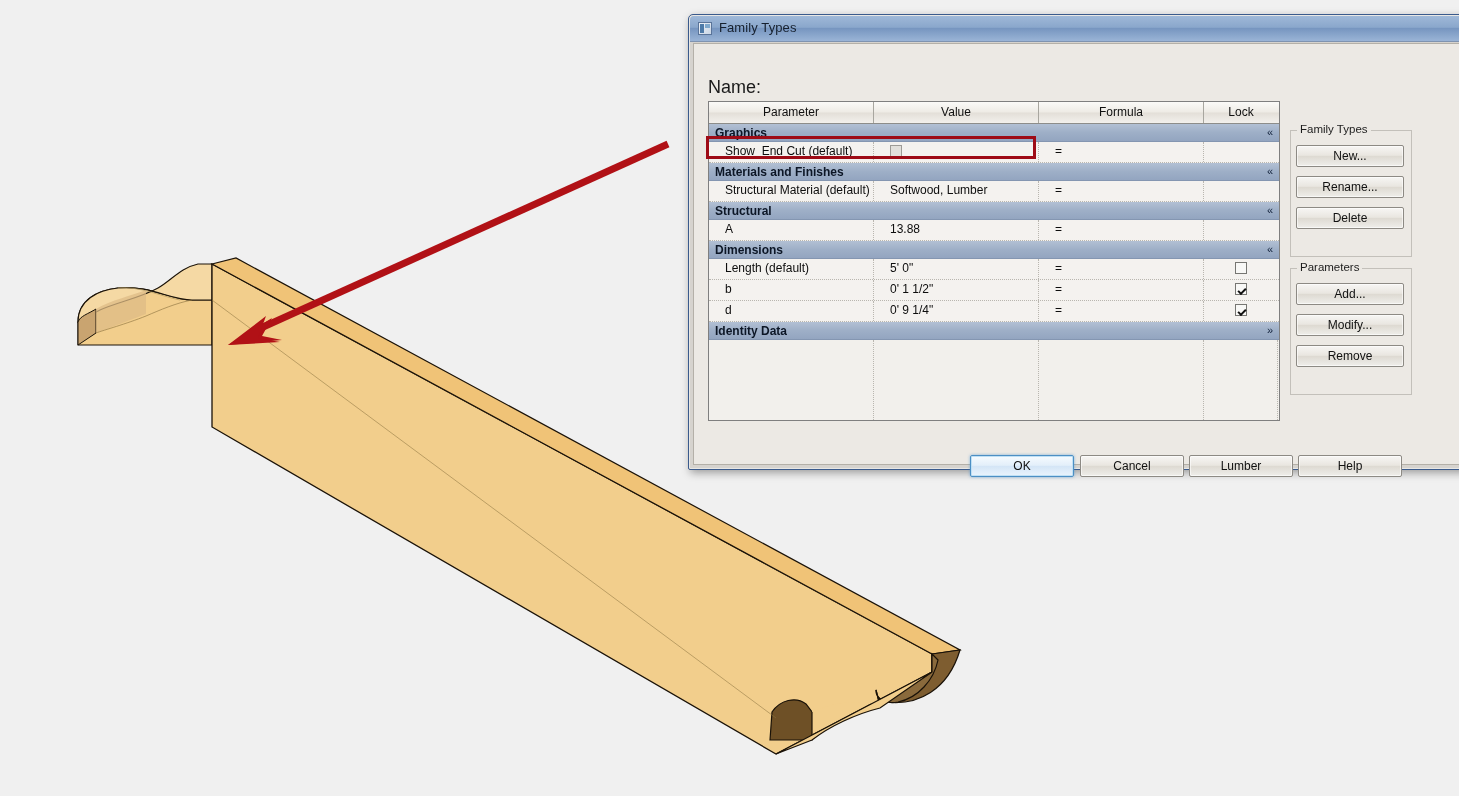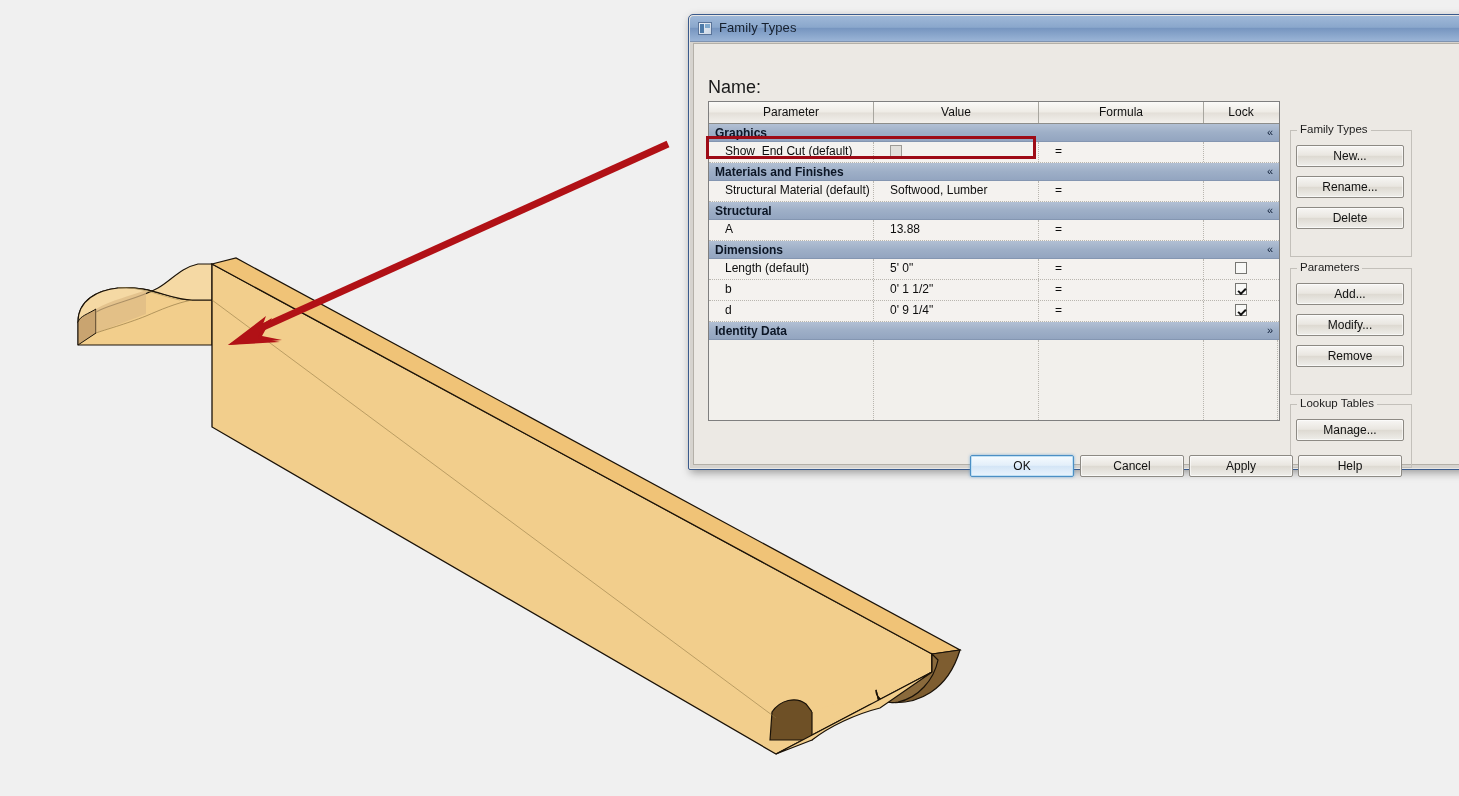"Lookup Tables" div.group { html: <div> <div>Lookup Tables</div> <div>Manage...</div> </div> -> none }
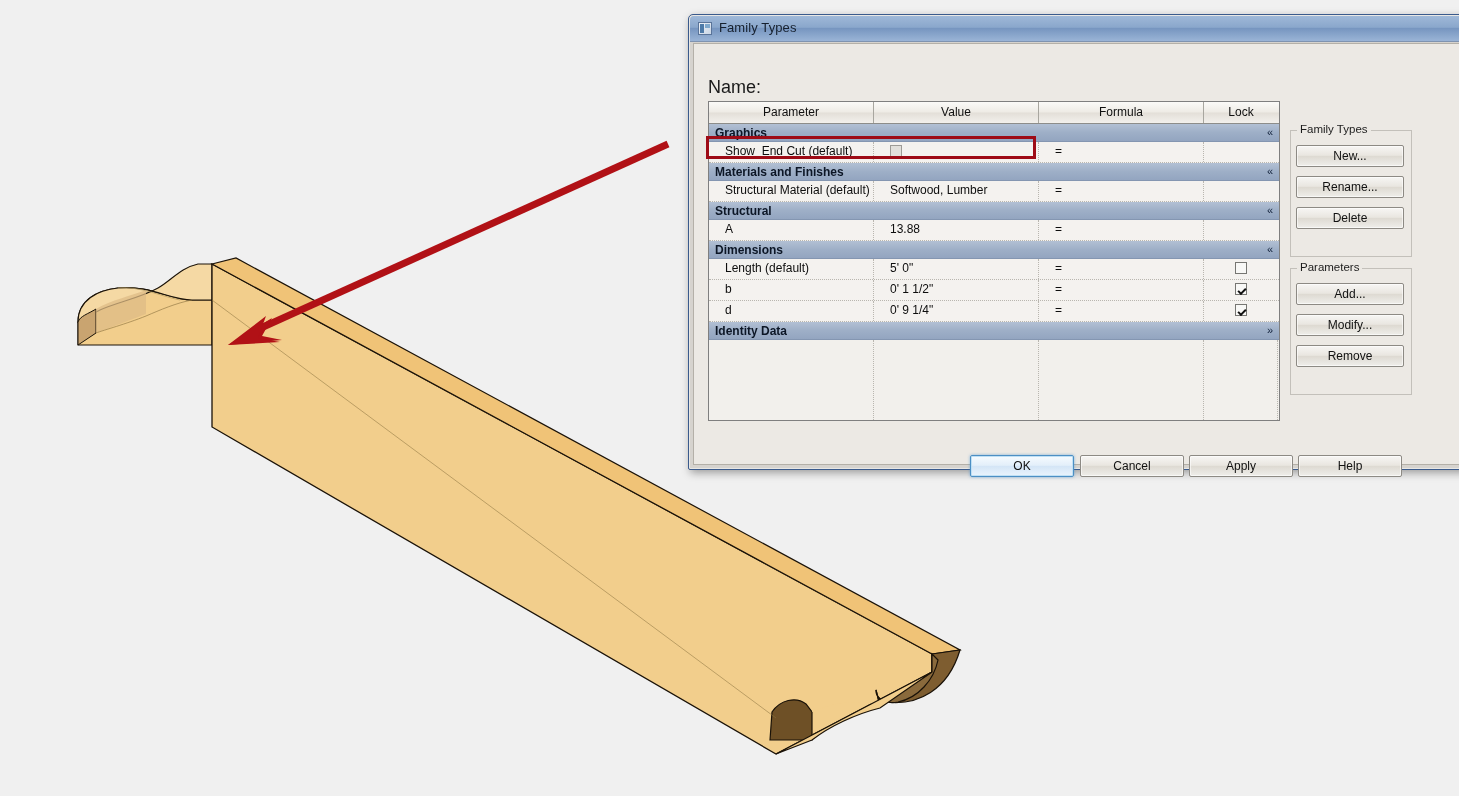"Apply" div.btn { text: Apply -> Lumber }
